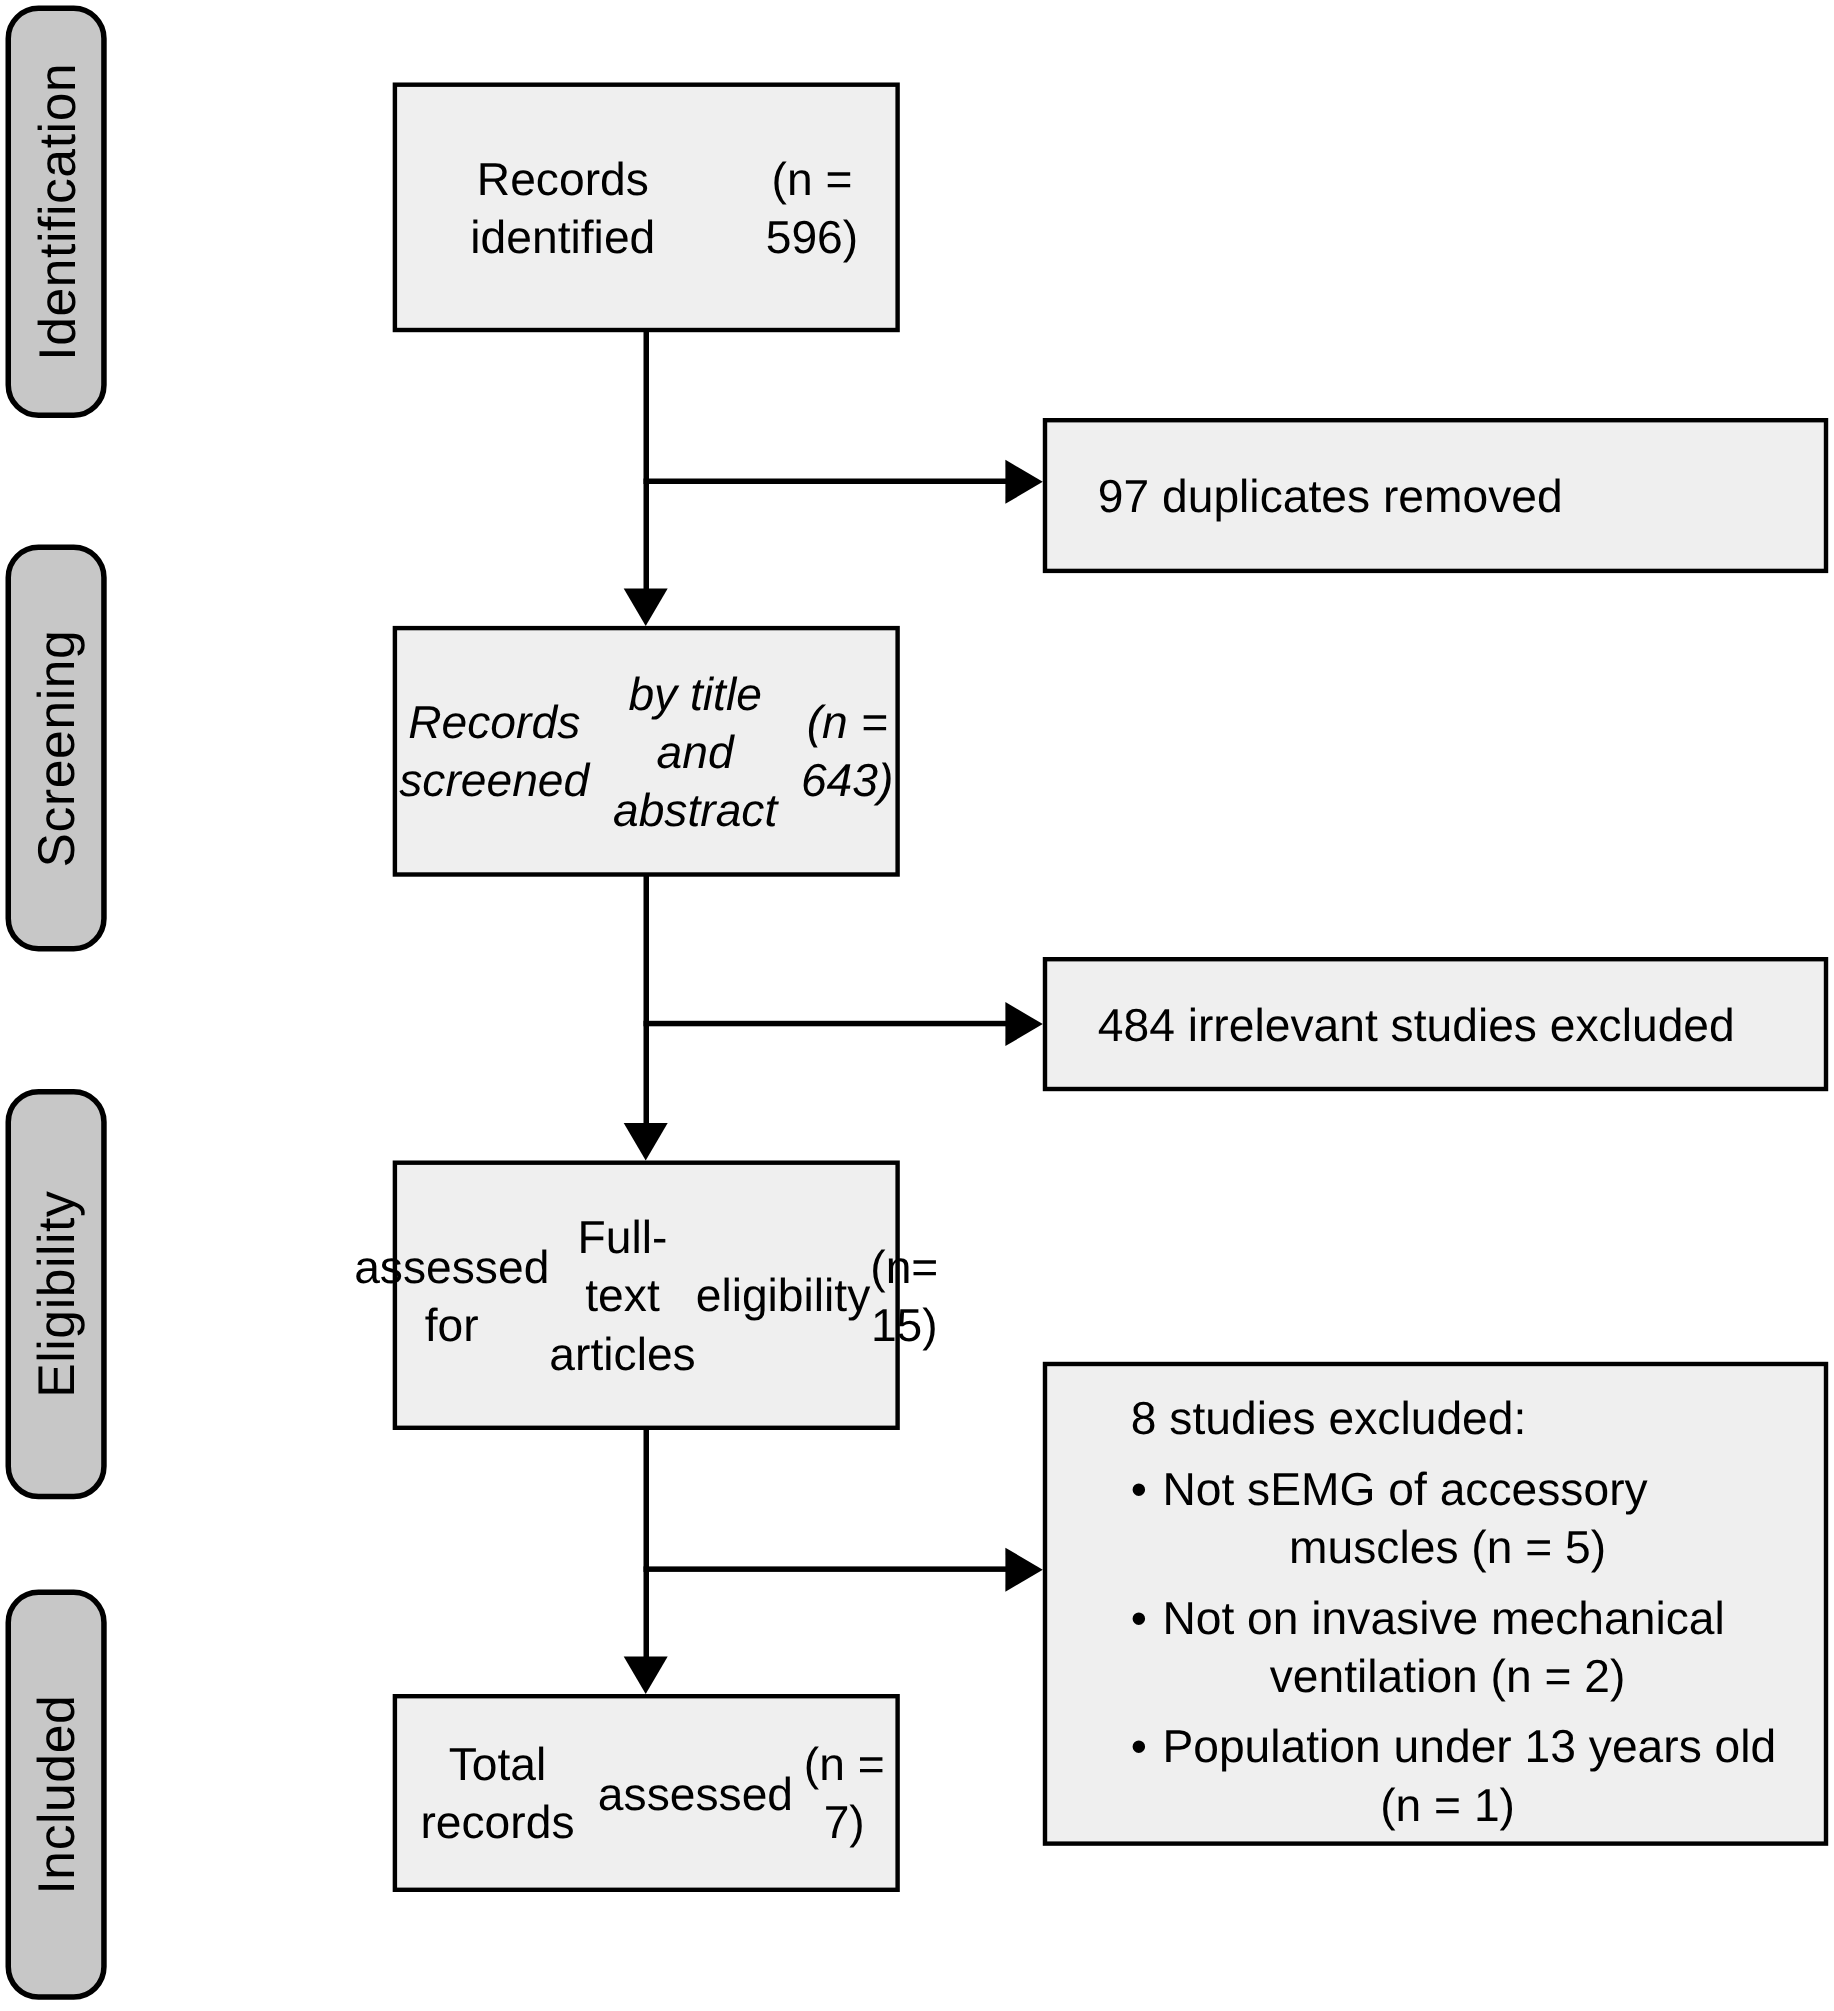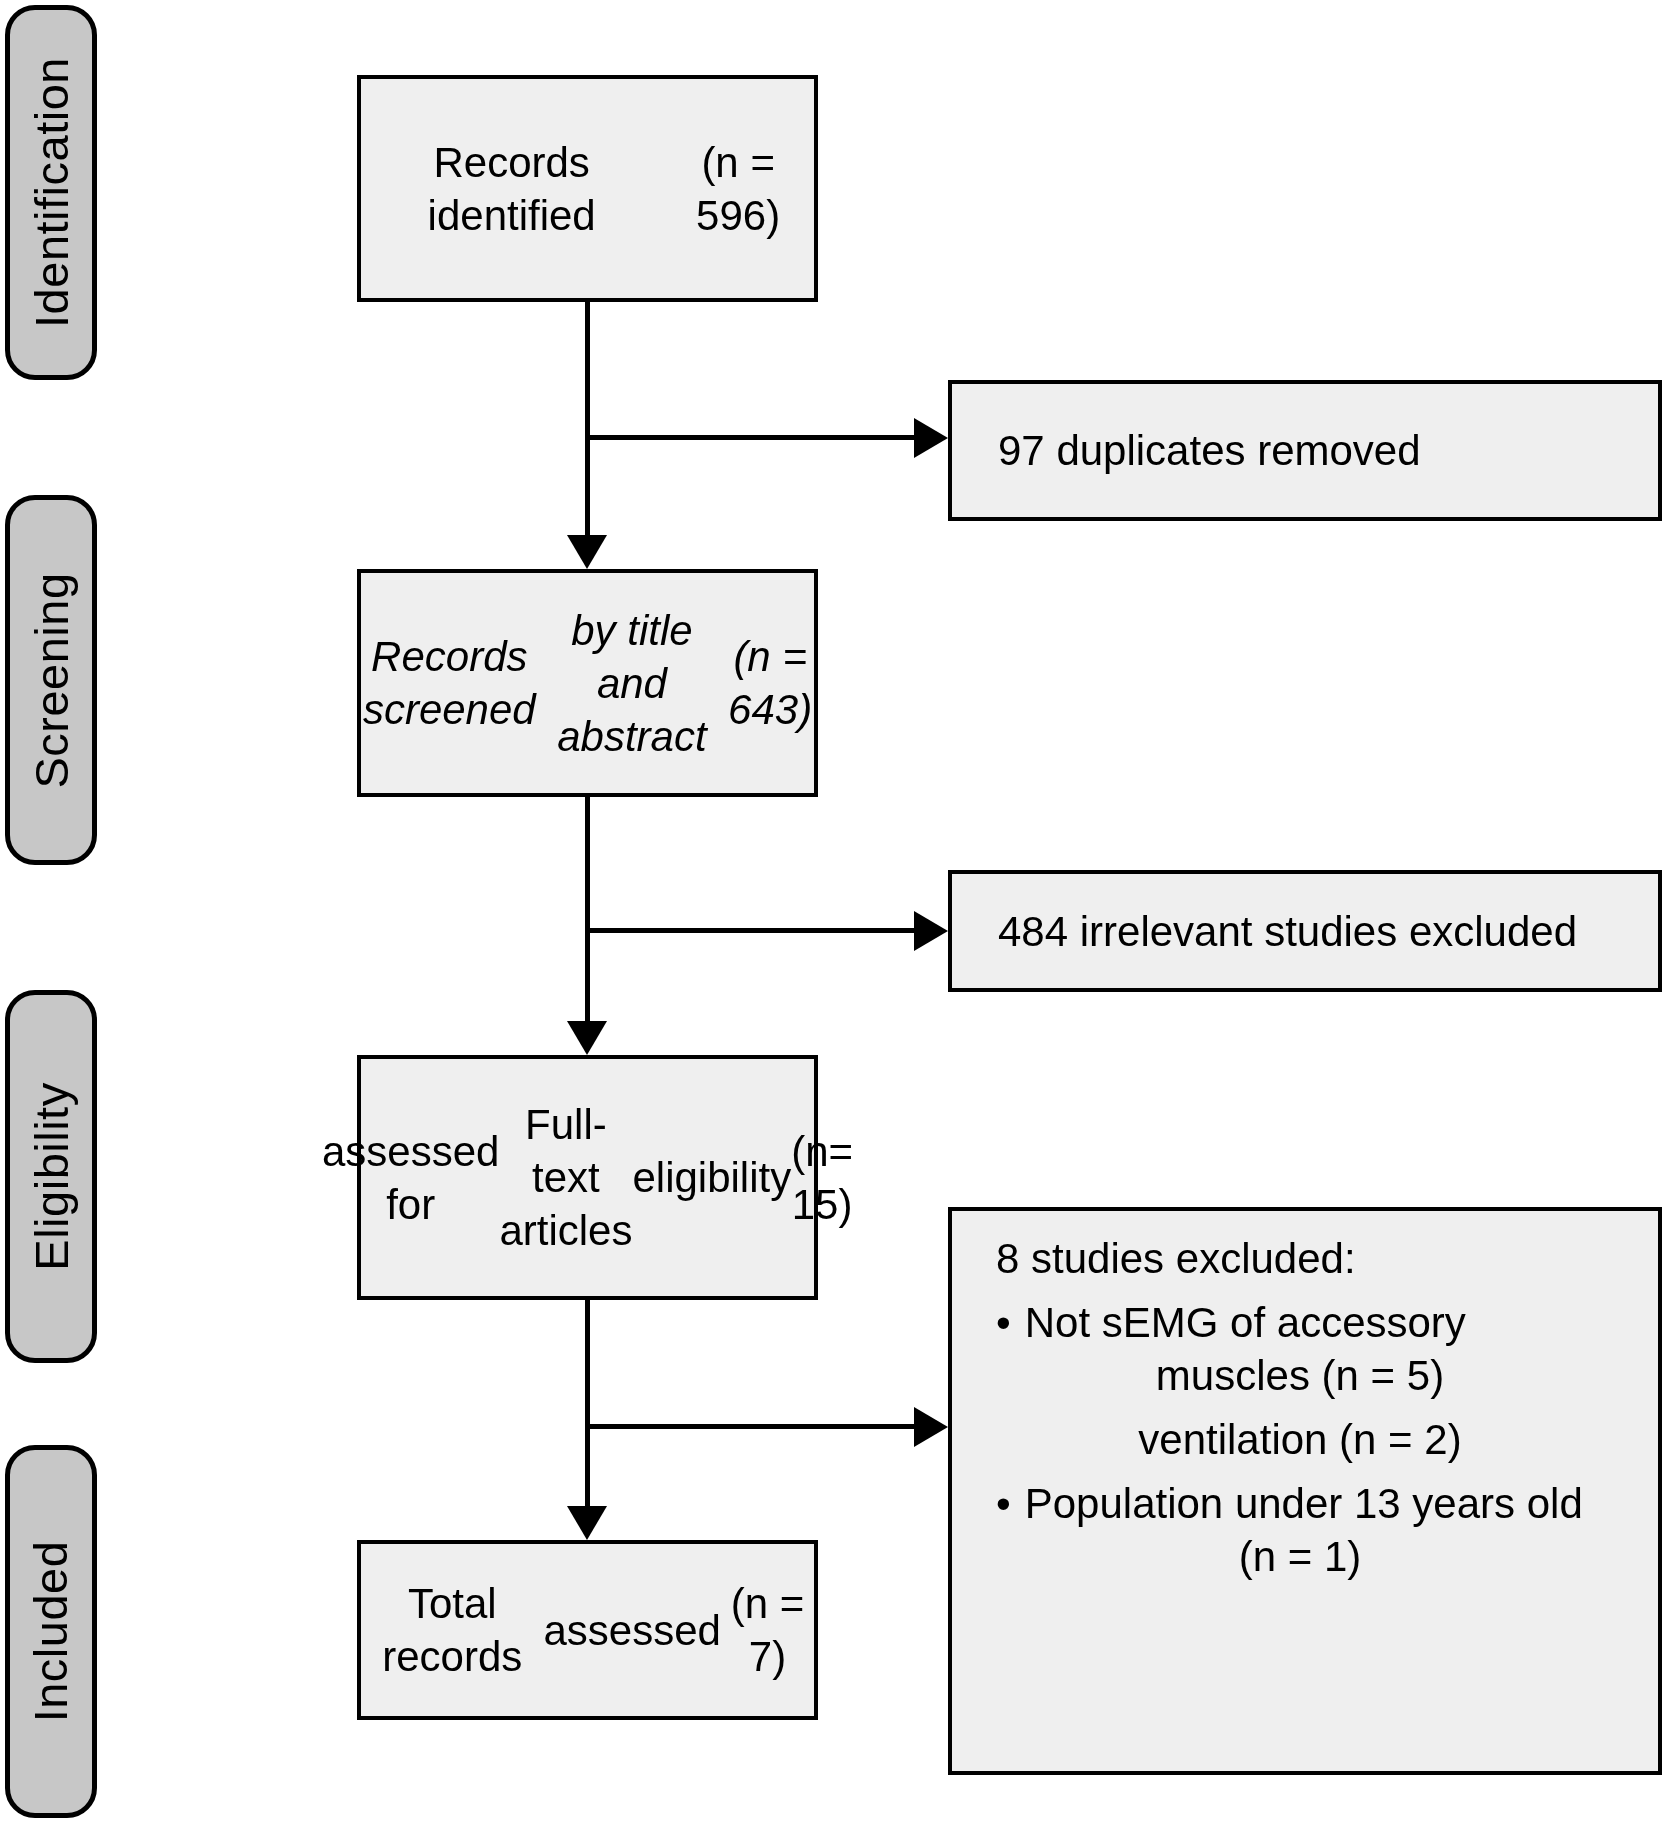"8 studies excluded:" div.sbox { height: 568px -> 440px; padding-left: none -> 32px; top: 1207px -> 1238px }
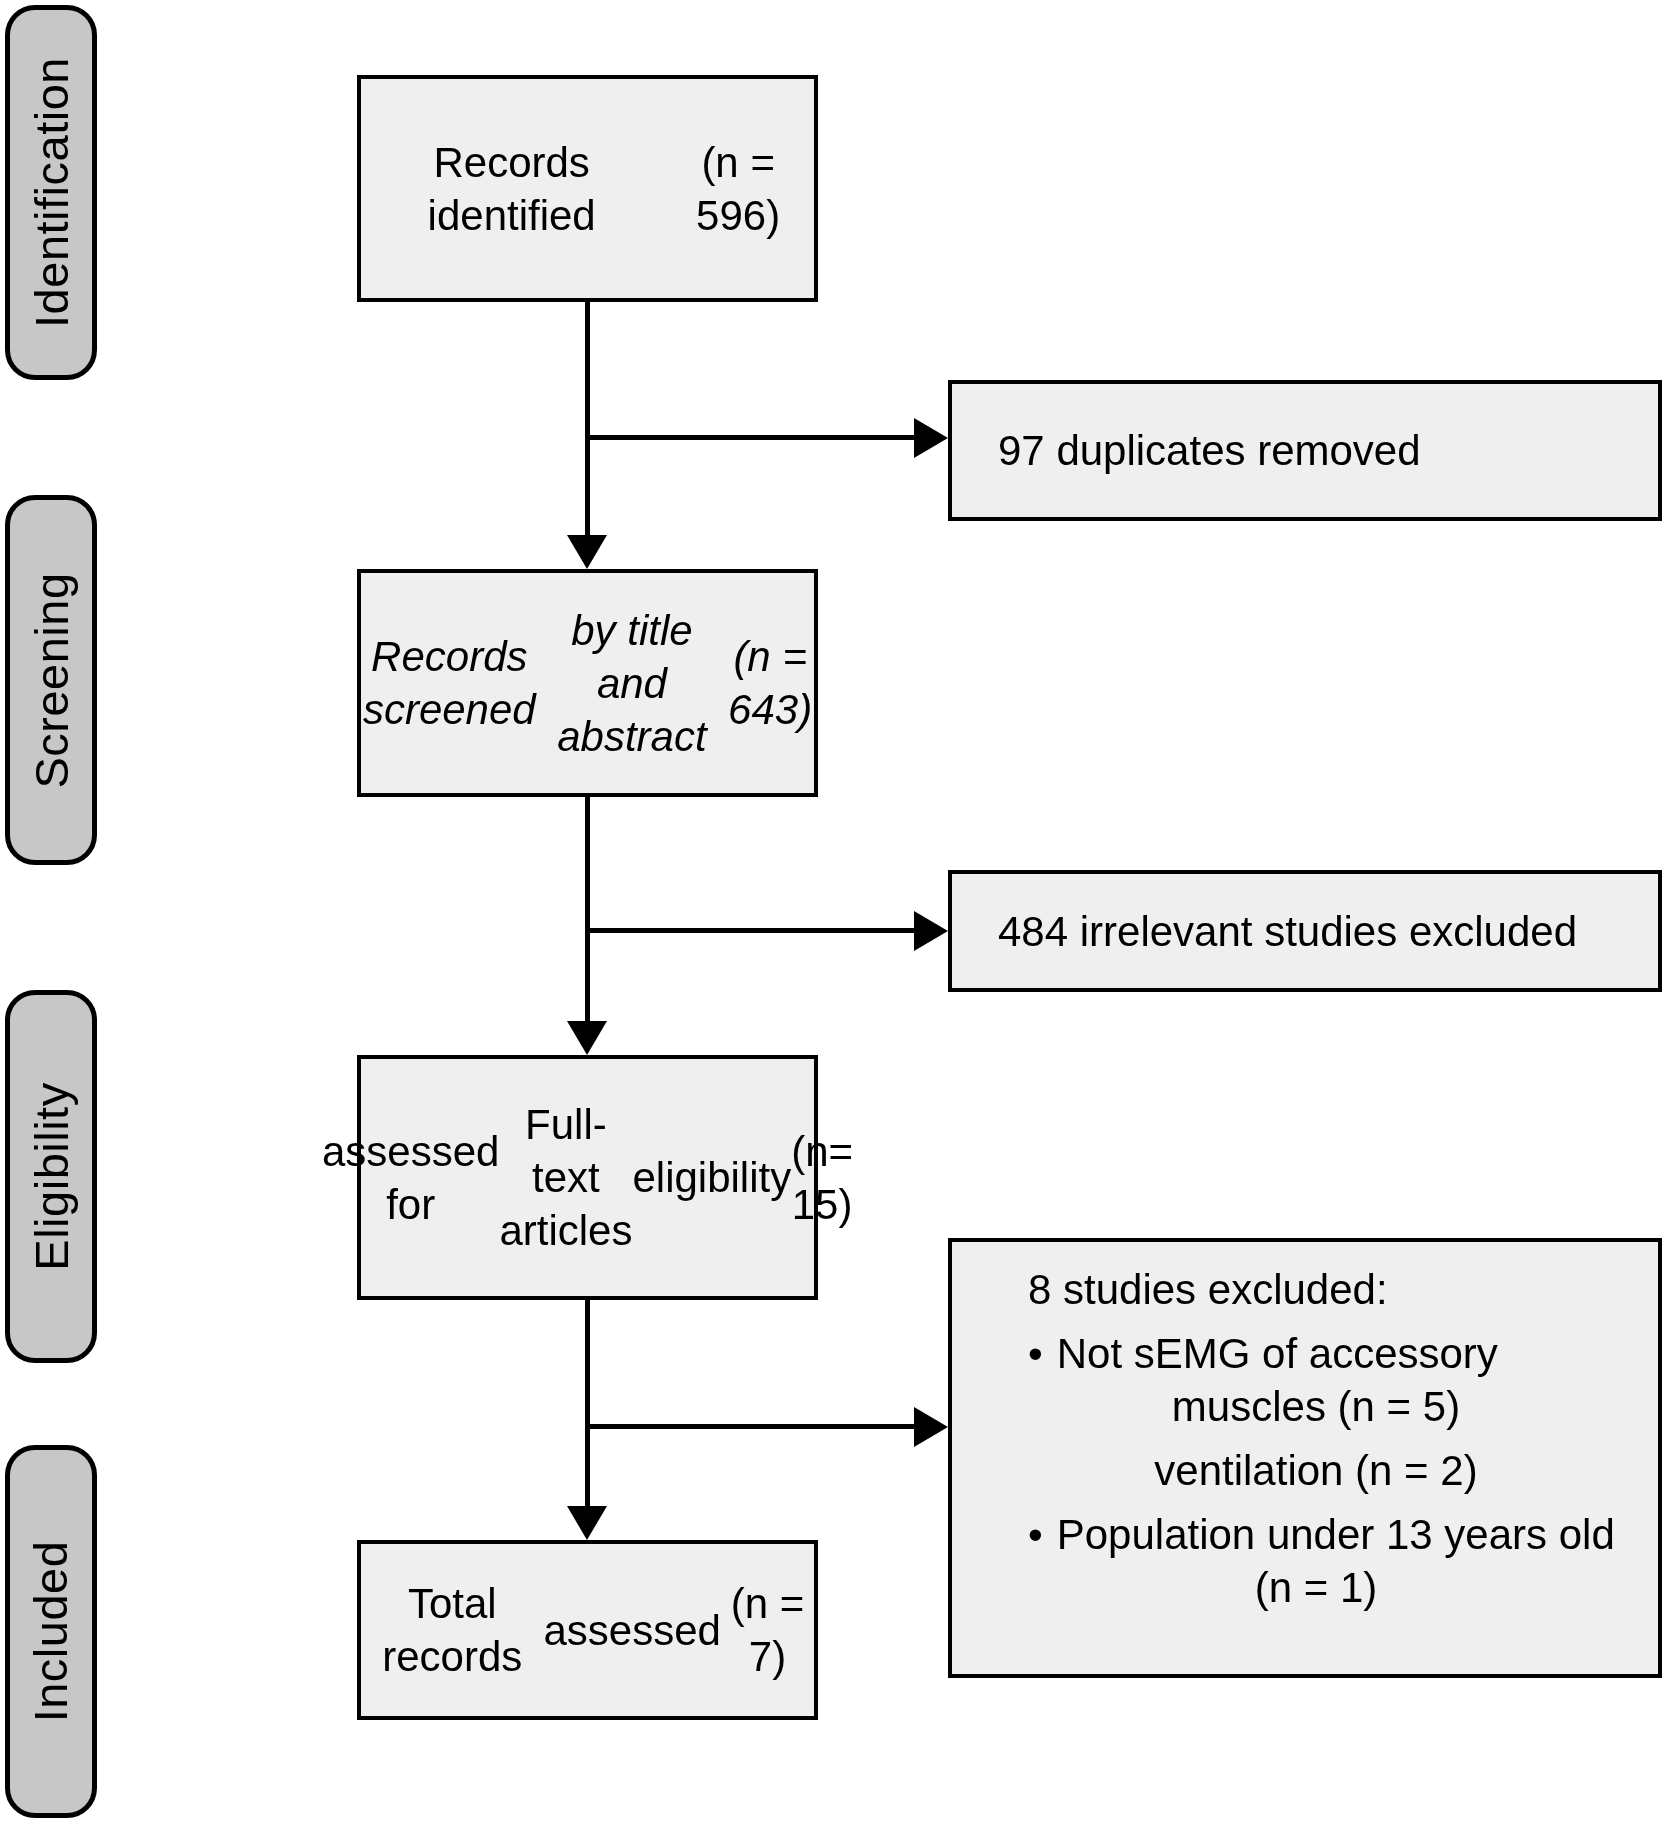"• Not on invasive mechanical" div.first { html: none -> <div> <span>•</span><span>Not on invasive mechanical</span> </div> }
